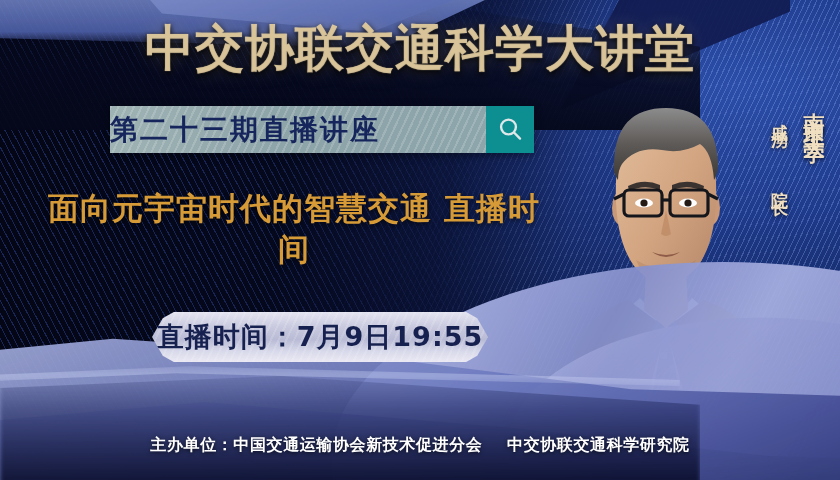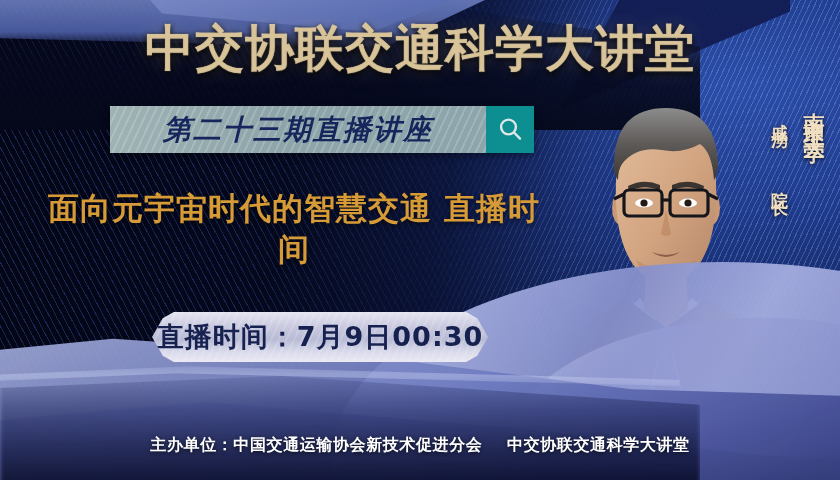"第二十三期直播讲座" .sub-banner .sb-body { font-style: italic -> none; justify-content: center -> flex-start }
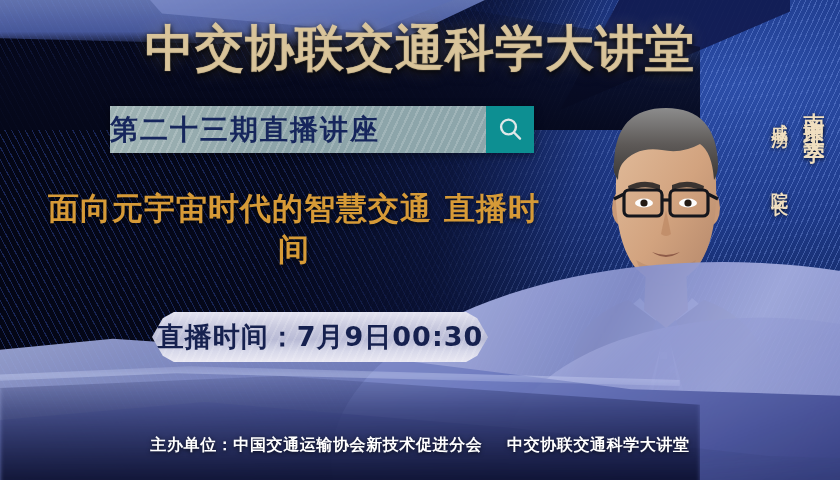"直播时间：7月9日00:30" span.tp-text { text: 00:30 -> 19:55 }
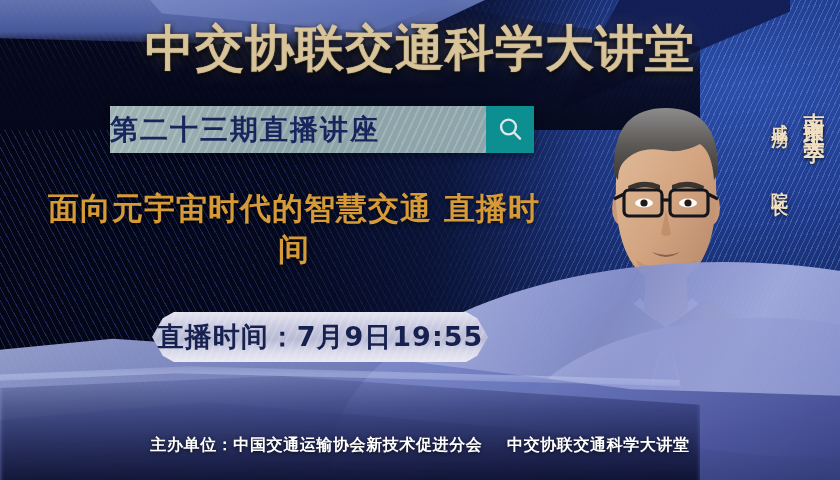"主办单位：中国交通运输协会新技术促进分会 中交协联交通科学大讲堂" div.footer { text: 大讲堂 -> 研究院 }
